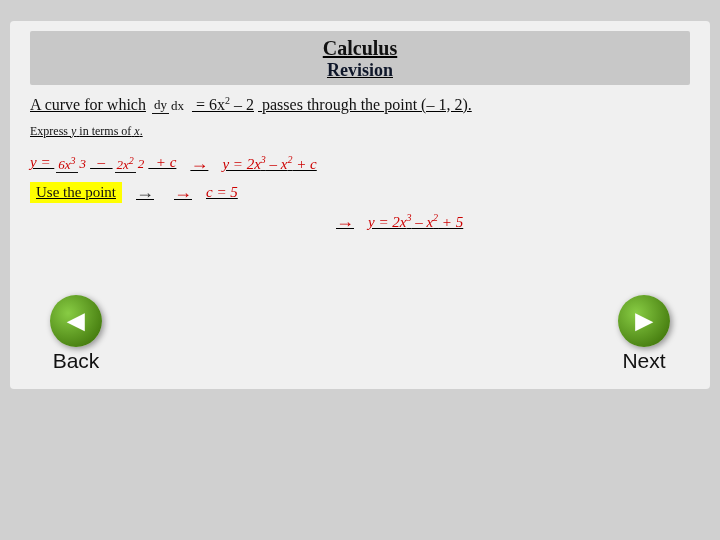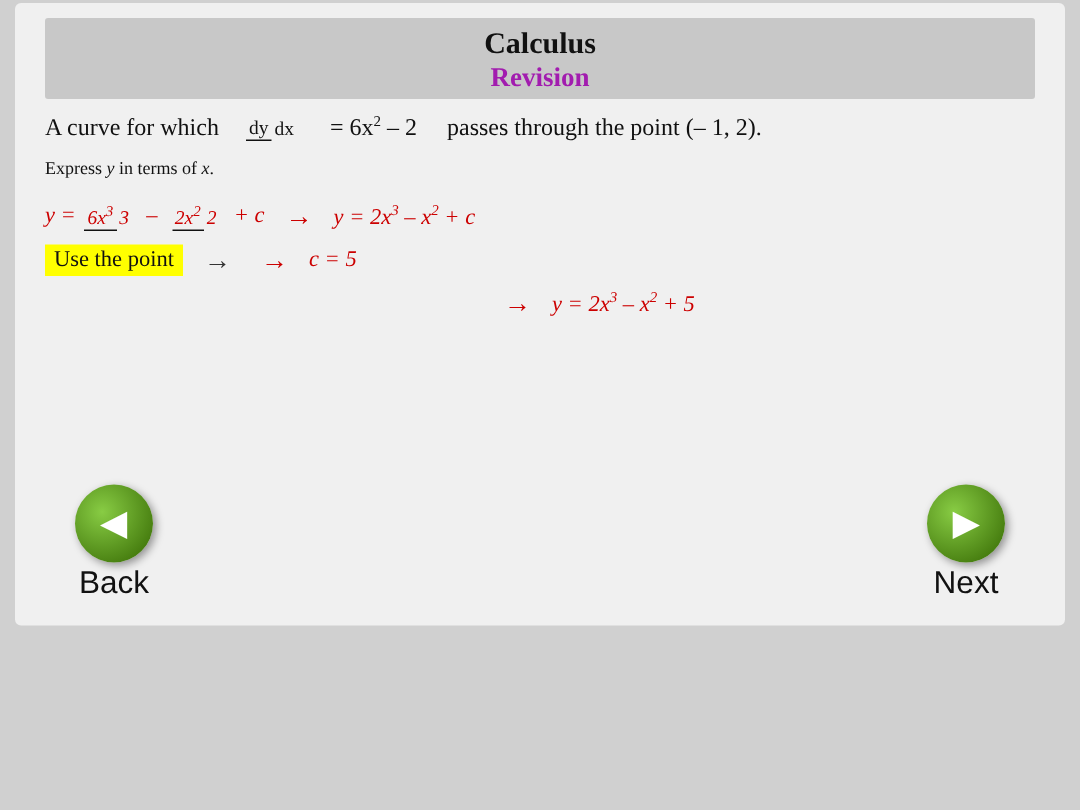"Calculus" .main-container { height: 415px -> 368px; margin: 2px auto -> 21px auto; text-decoration: none -> underline }
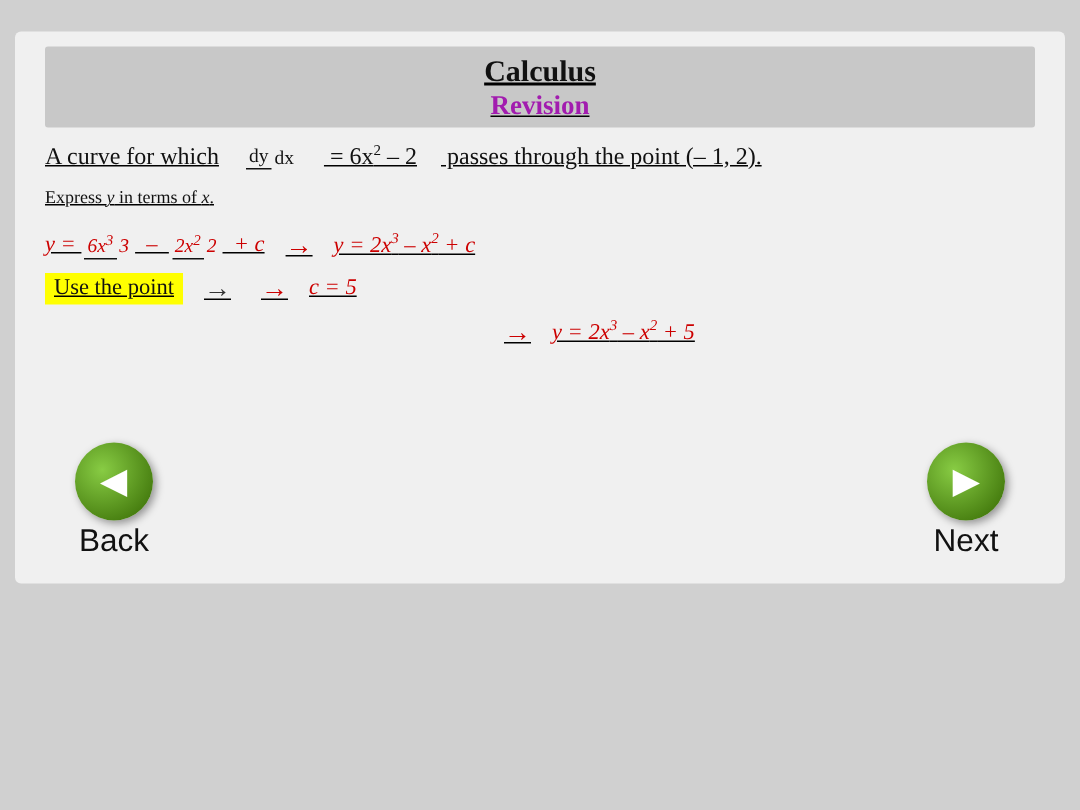"Revision" .header-revision { color: #a21caf -> #0f172a }
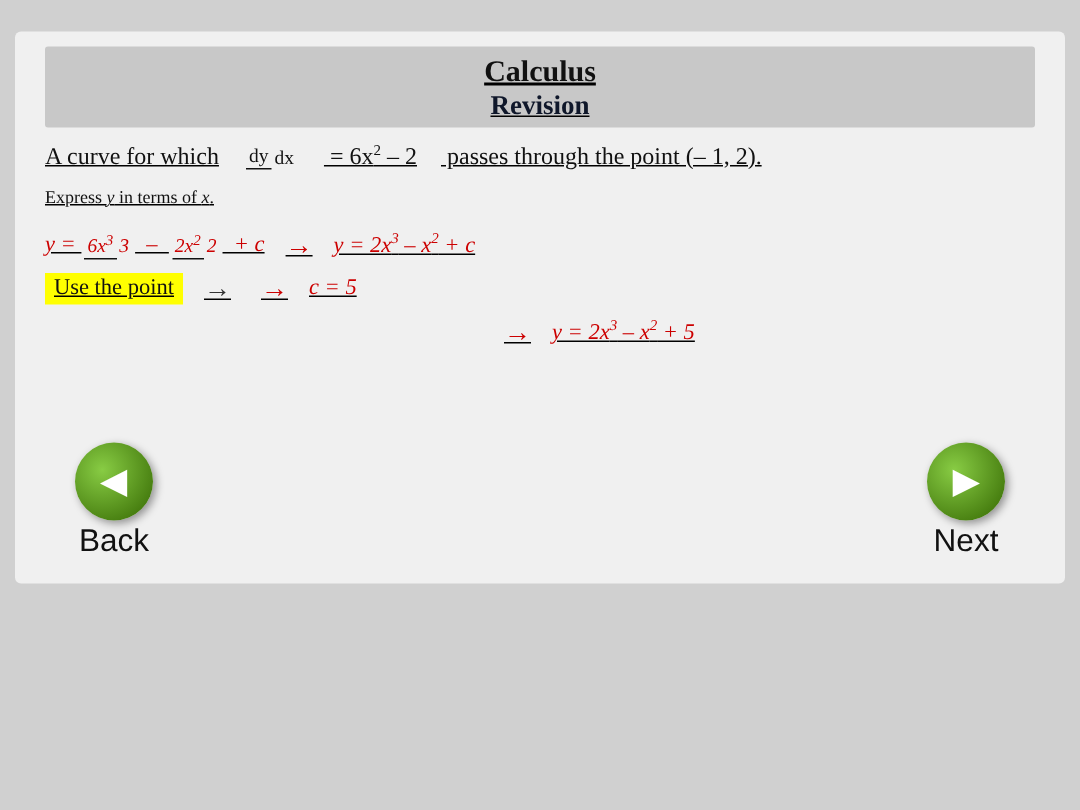"A curve for which" .curve-description { gap: 16px -> 4px }
